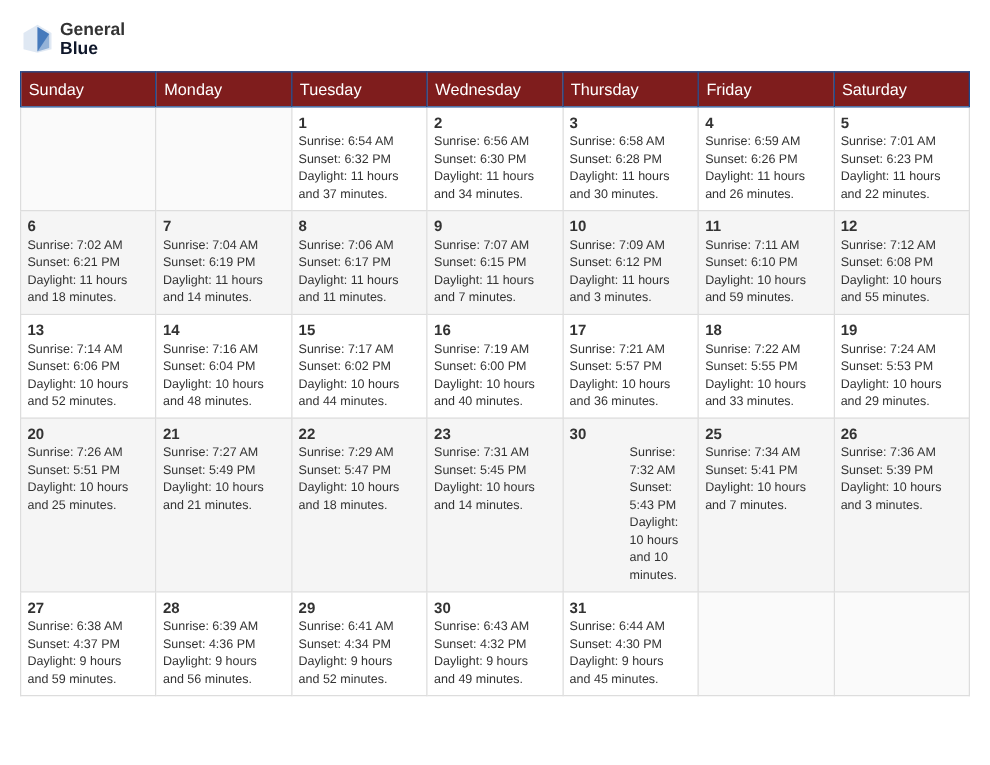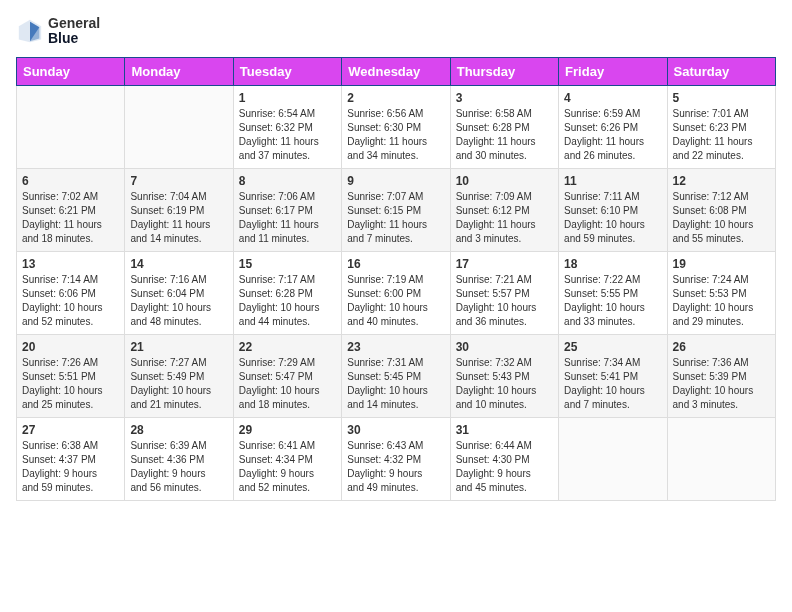"Sunday" thead tr th { background-color: #d946ef -> #7f1d1d; font-weight: bold -> normal }
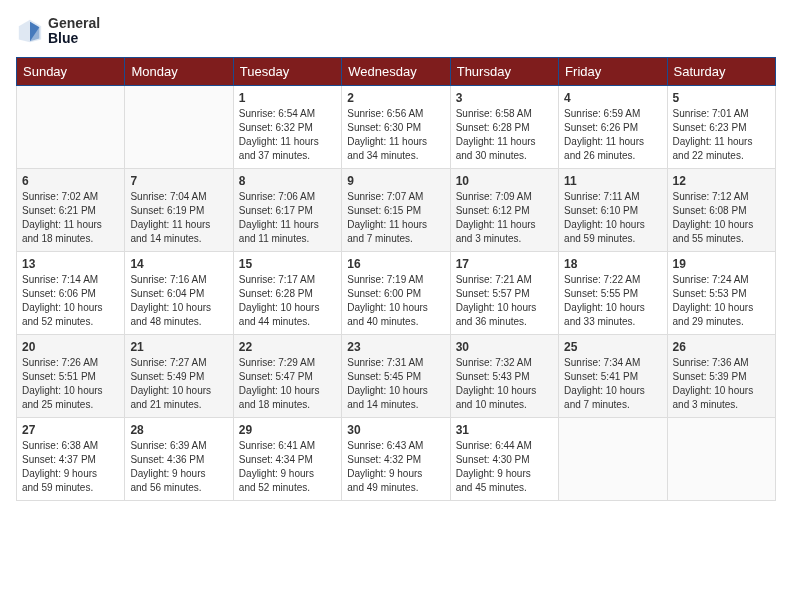"Sunrise: 7:17 AM" div.day-info { text: 6:28 -> 6:02 }
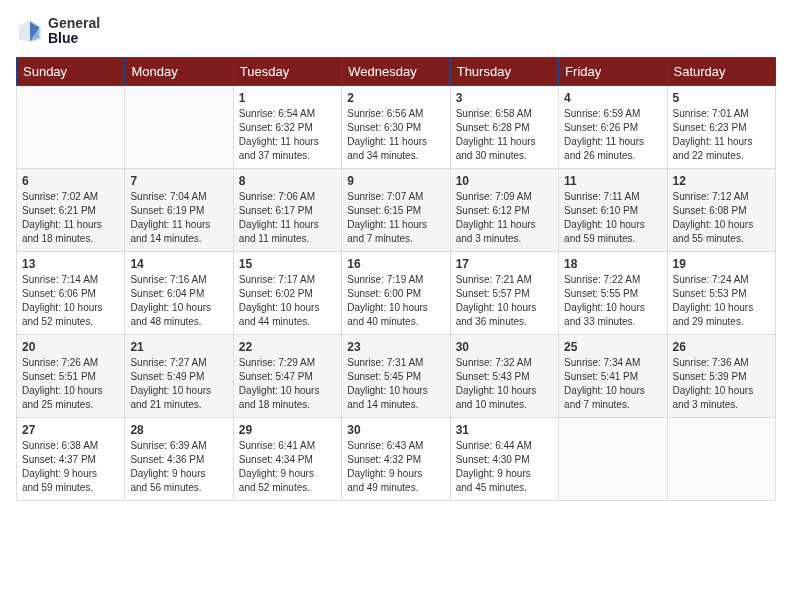"Sunrise: 7:32 AM" div.day-info { margin-left: none -> 48px }
